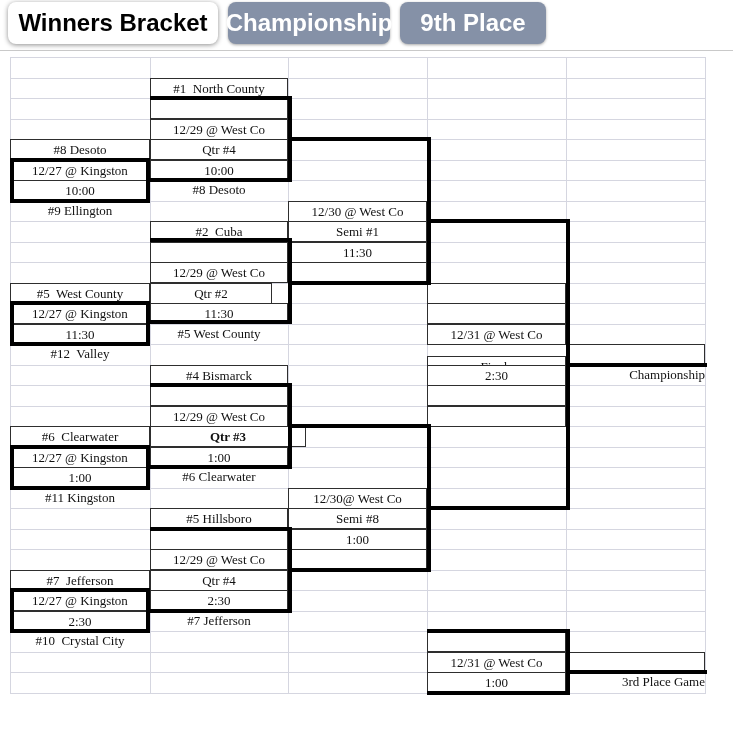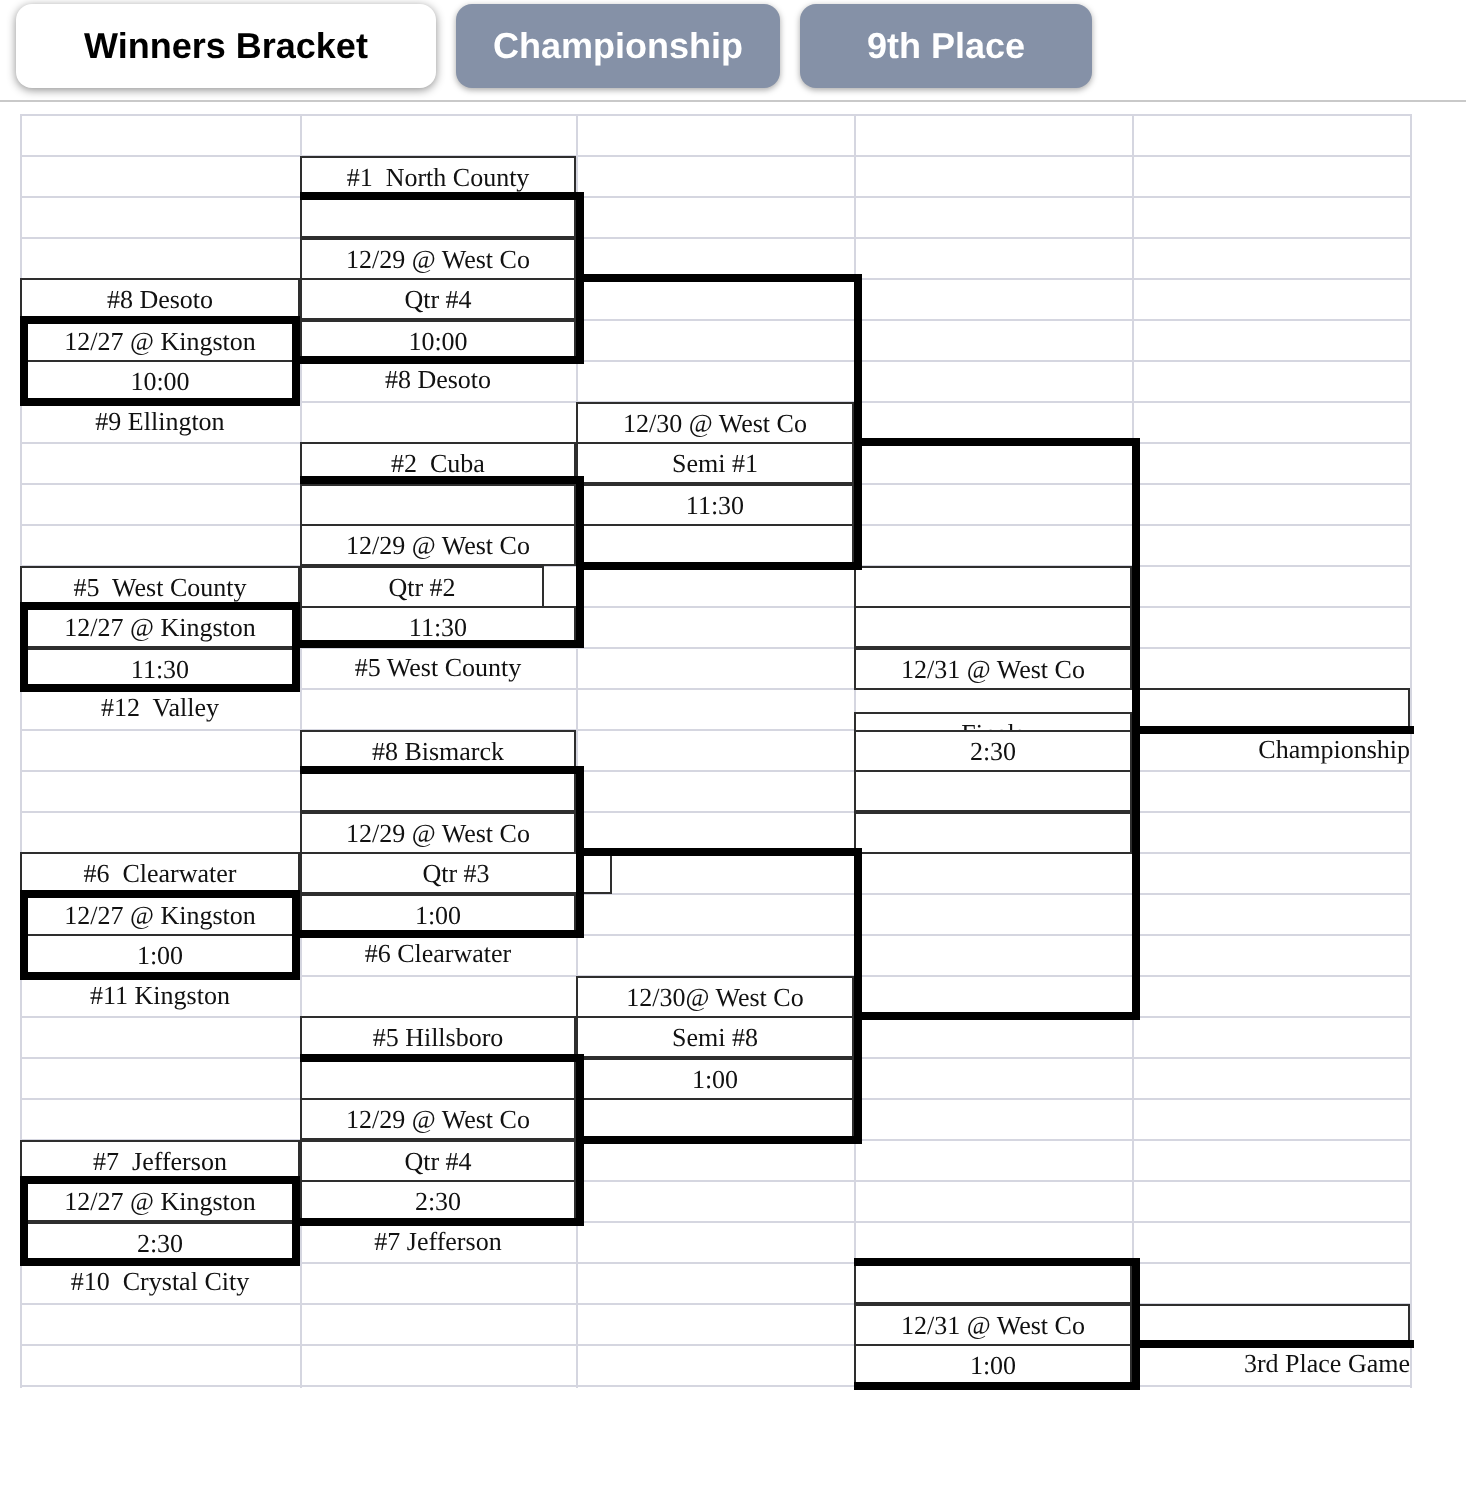"Winners Bracket" .tab { font-size: 18px -> 24px }
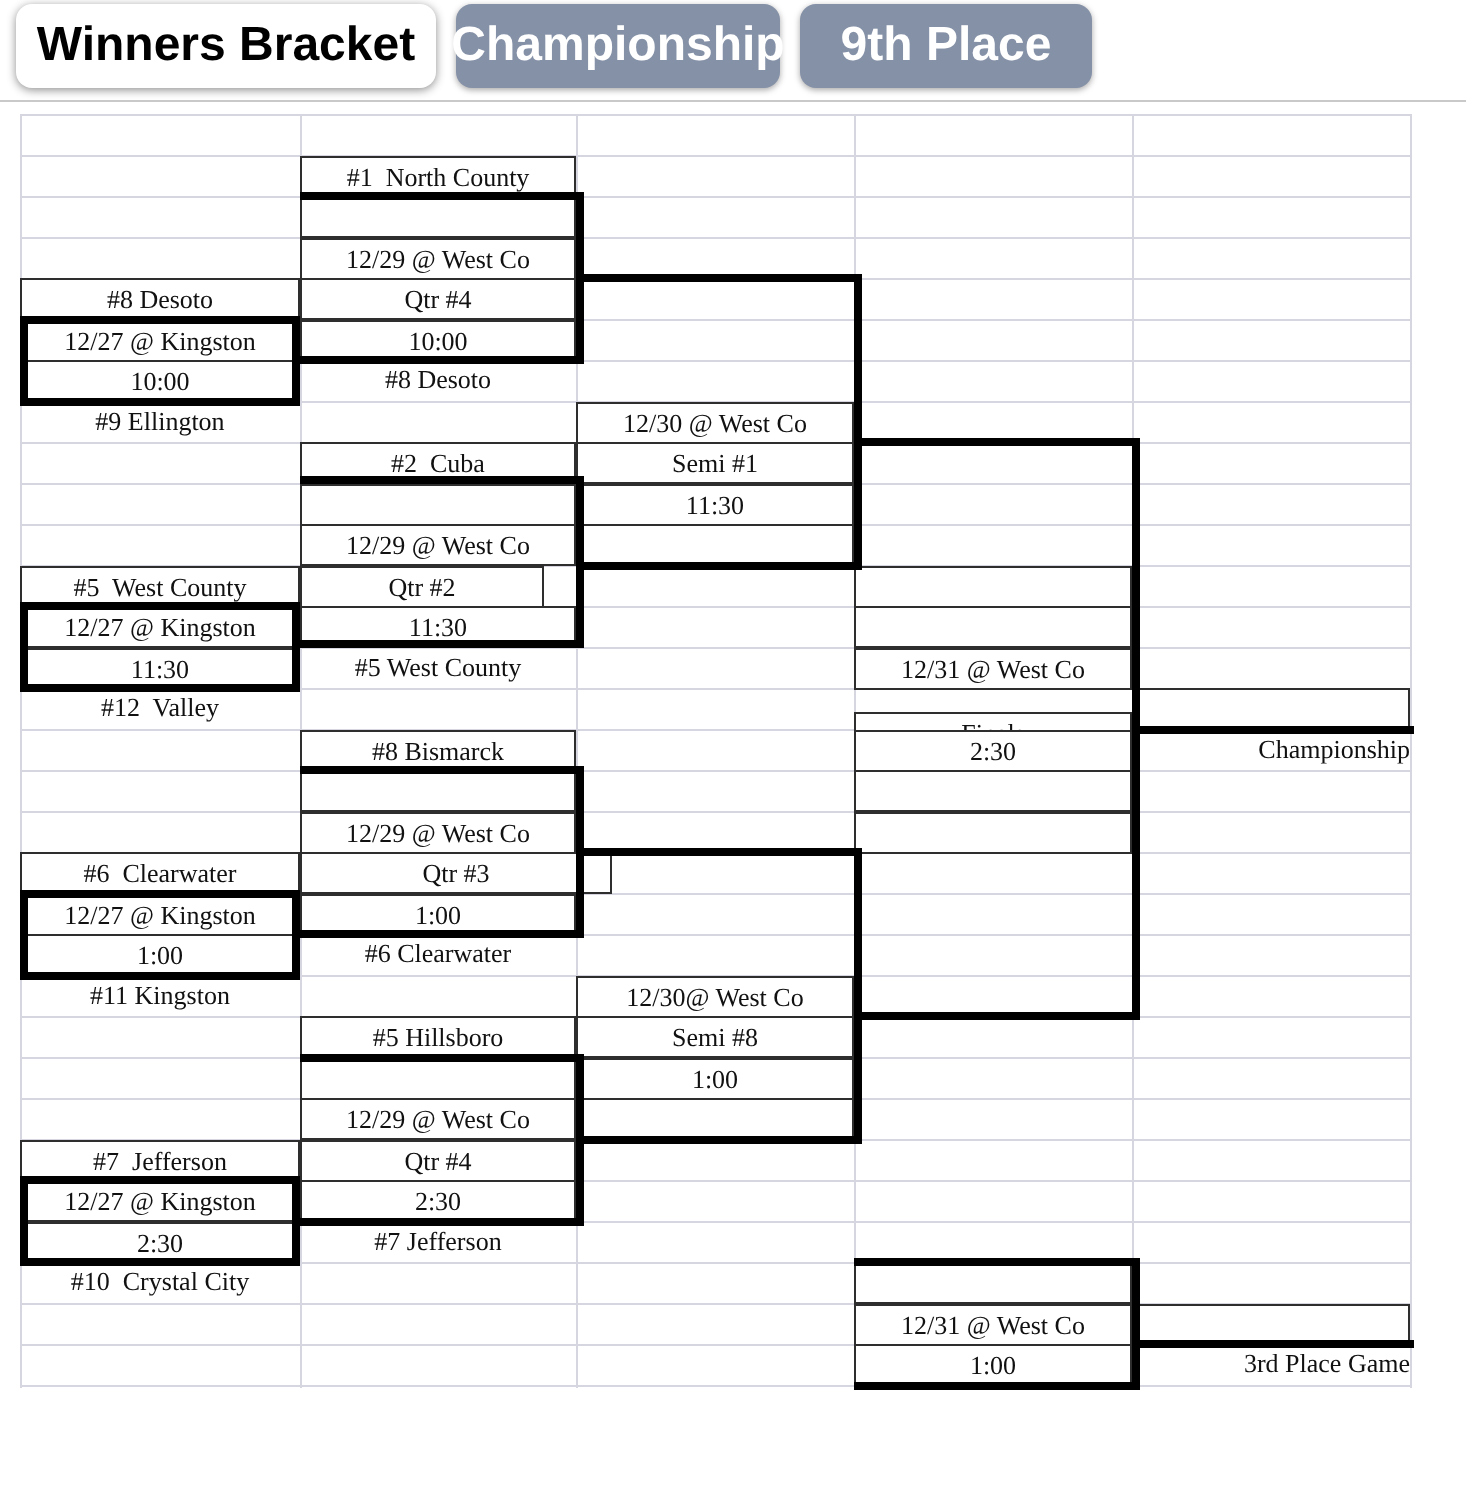"#8 Bismarck" div.cell { text: 8 -> 4 }
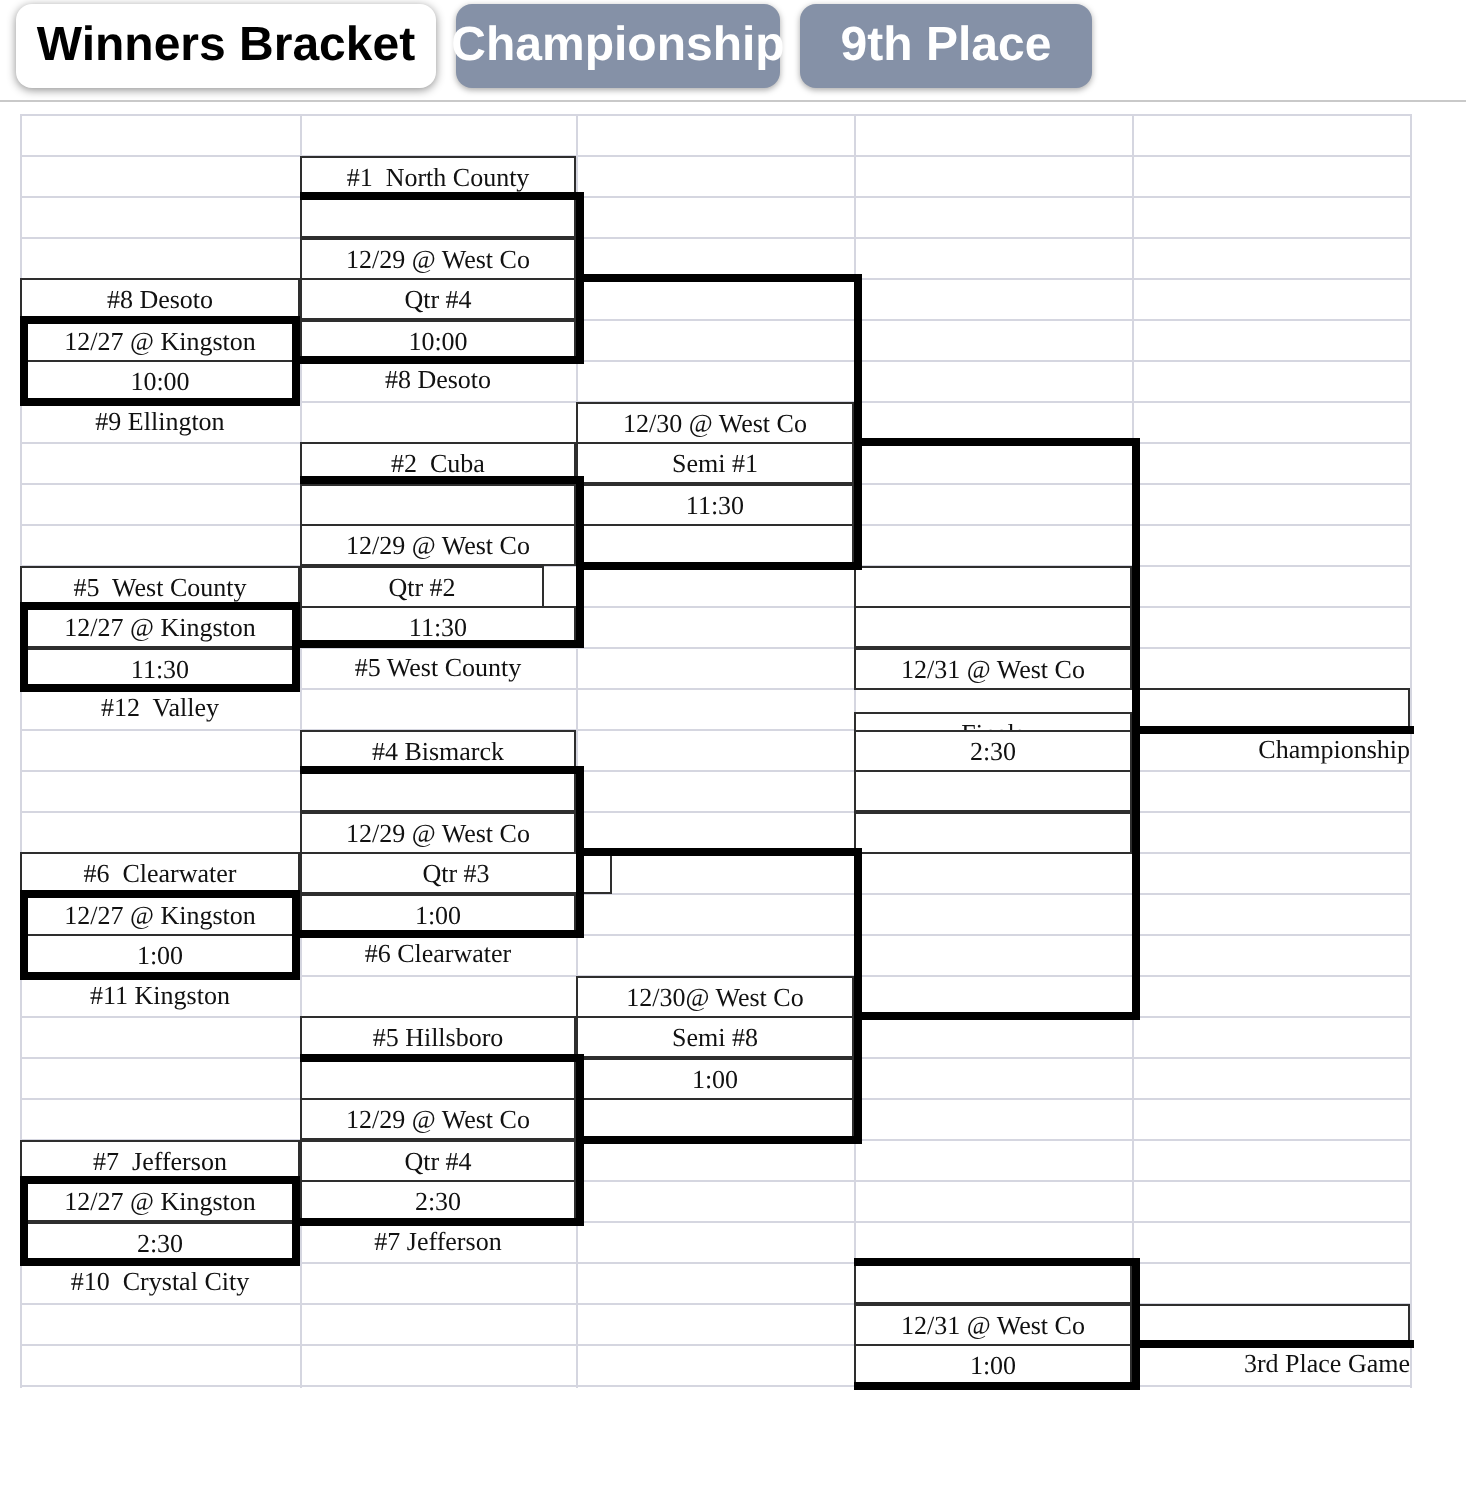"Qtr #3" div.cell { font-weight: none -> bold }
